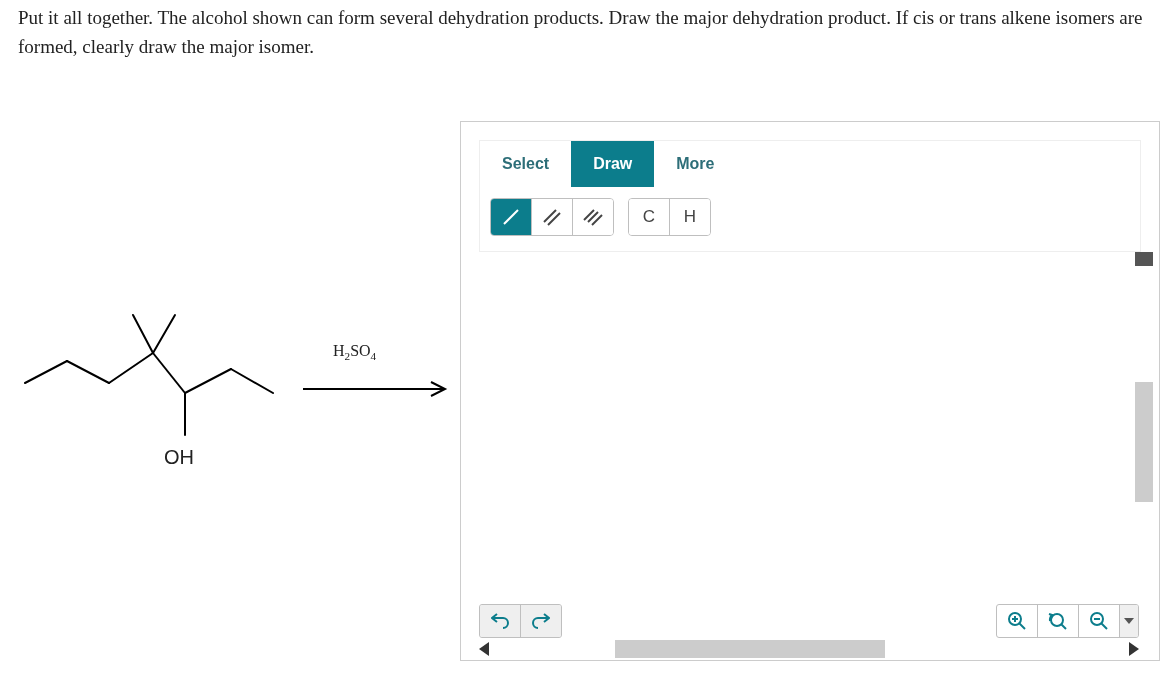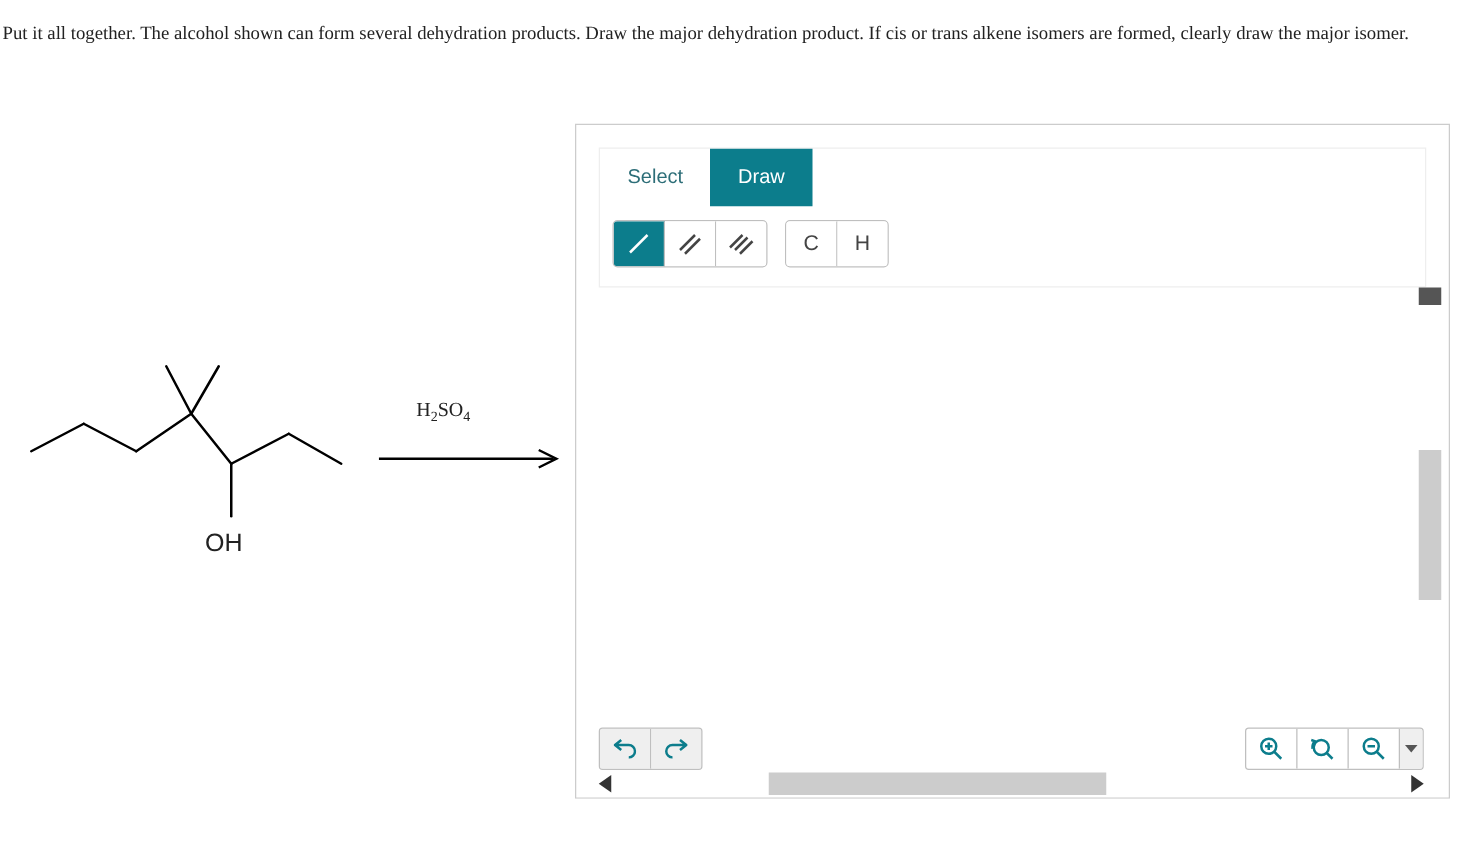"Put it all together. The" .question { font-size: 15px -> 19px; margin-top: 12px -> none; padding: 4px 2px 0 2px -> 4px 2px 0 18px }
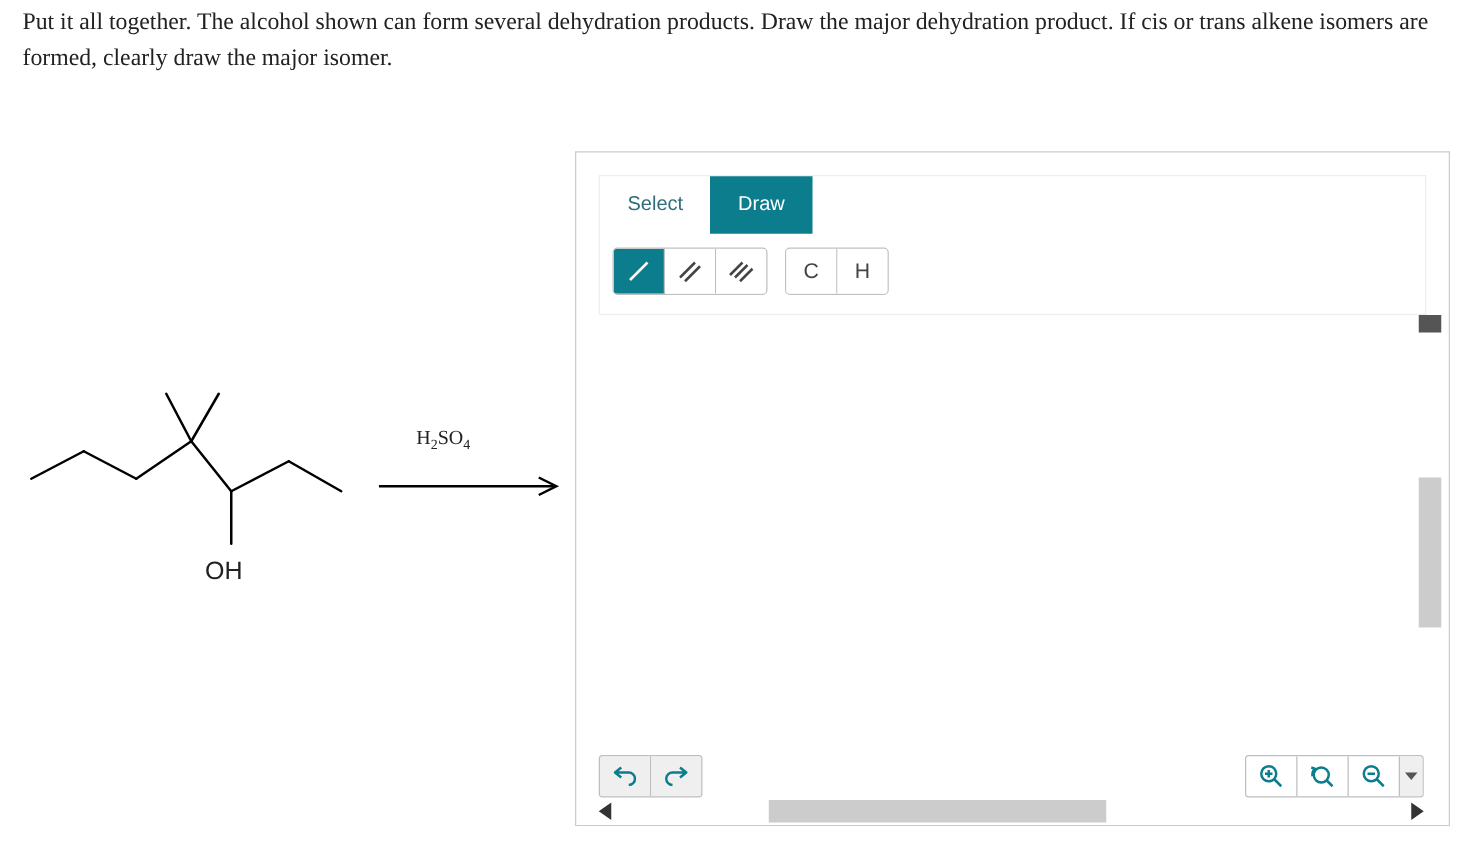"Select" .tab-row { font-weight: none -> bold }
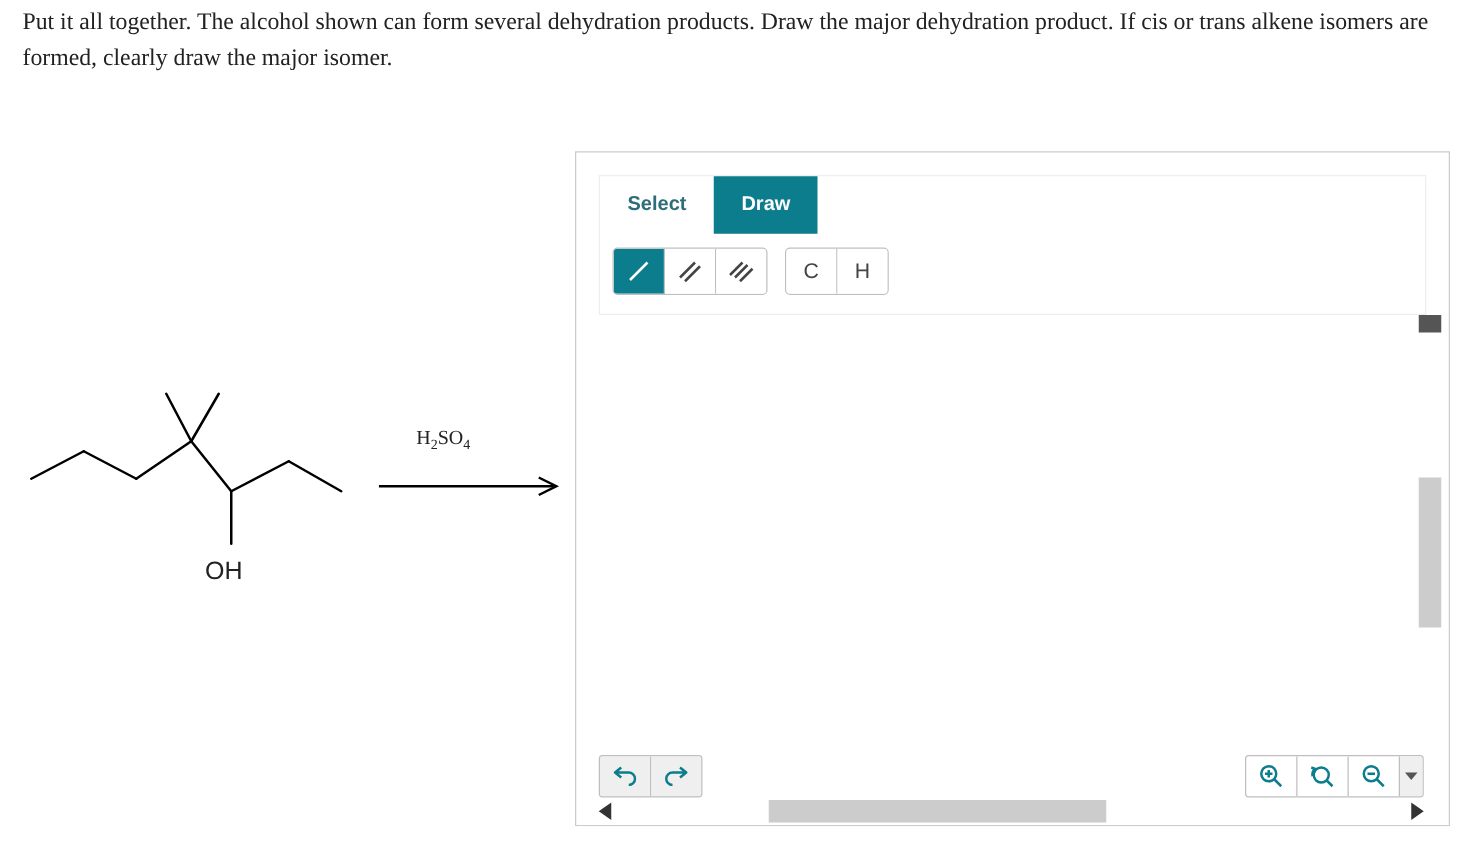"More" div.tab { html: none -> <div>More</div> }
